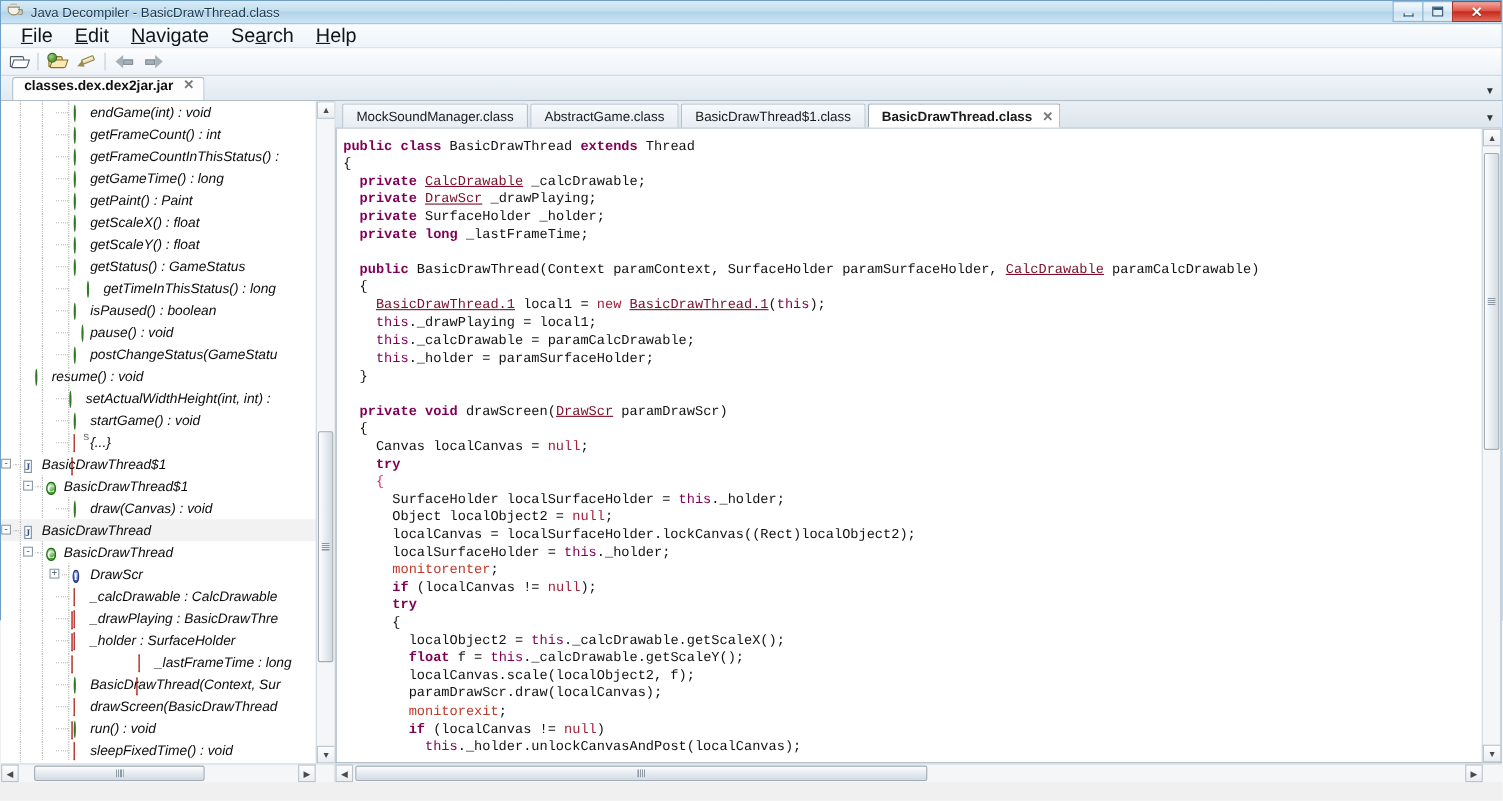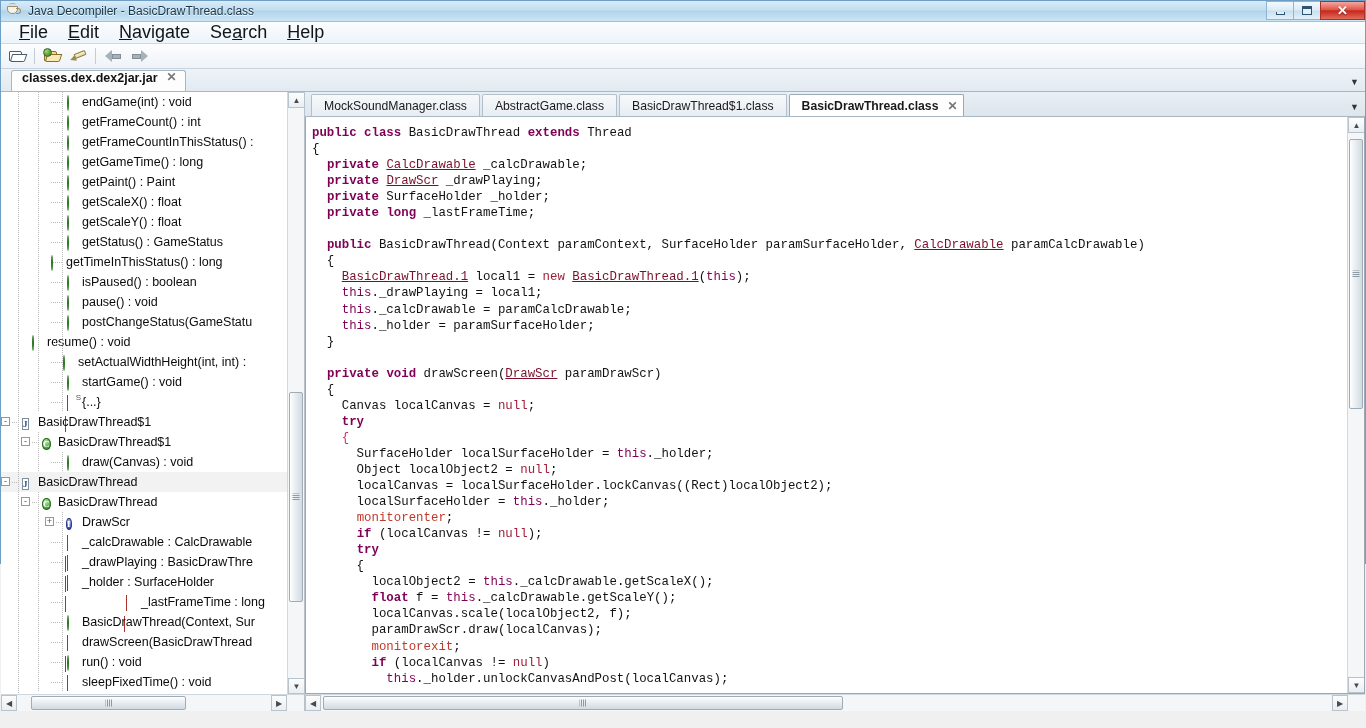"endGame(int) : void" .tlabel { font-style: none -> italic }
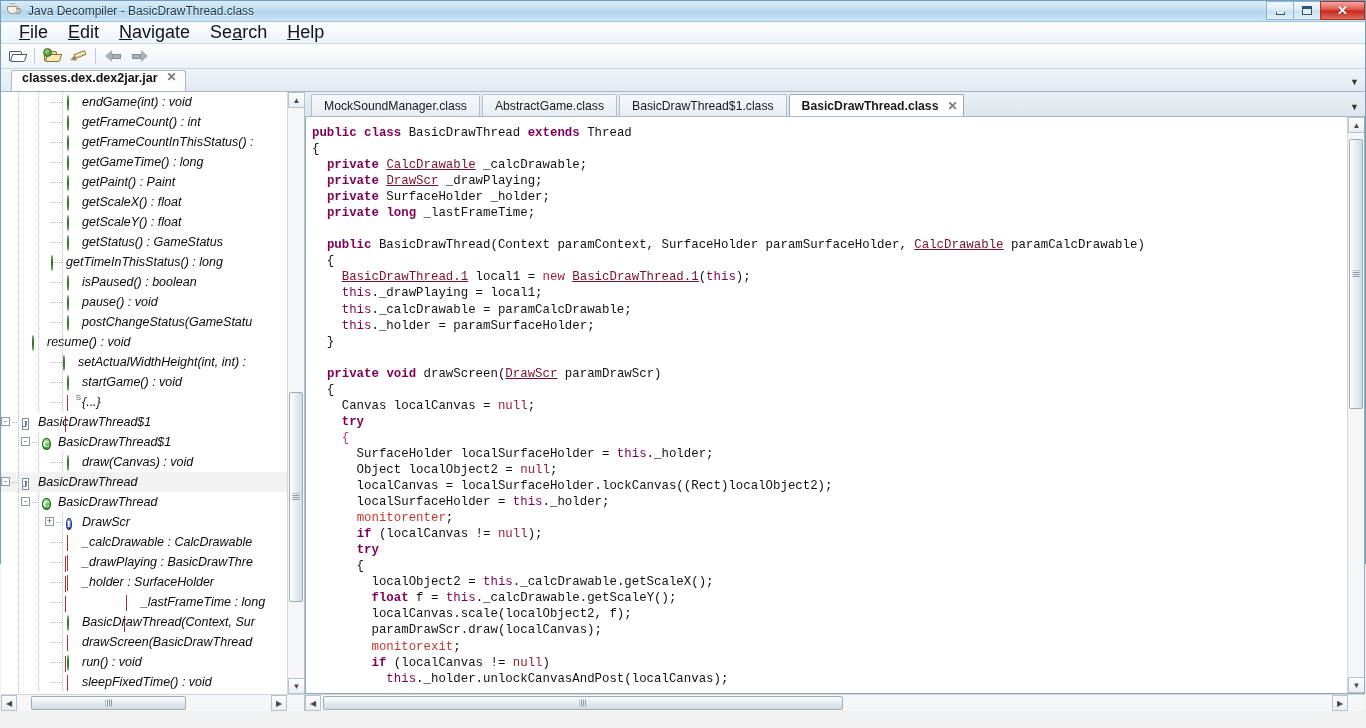"getTimeInThisStatus() : long" div.trow { padding-left: 48px -> 76px }
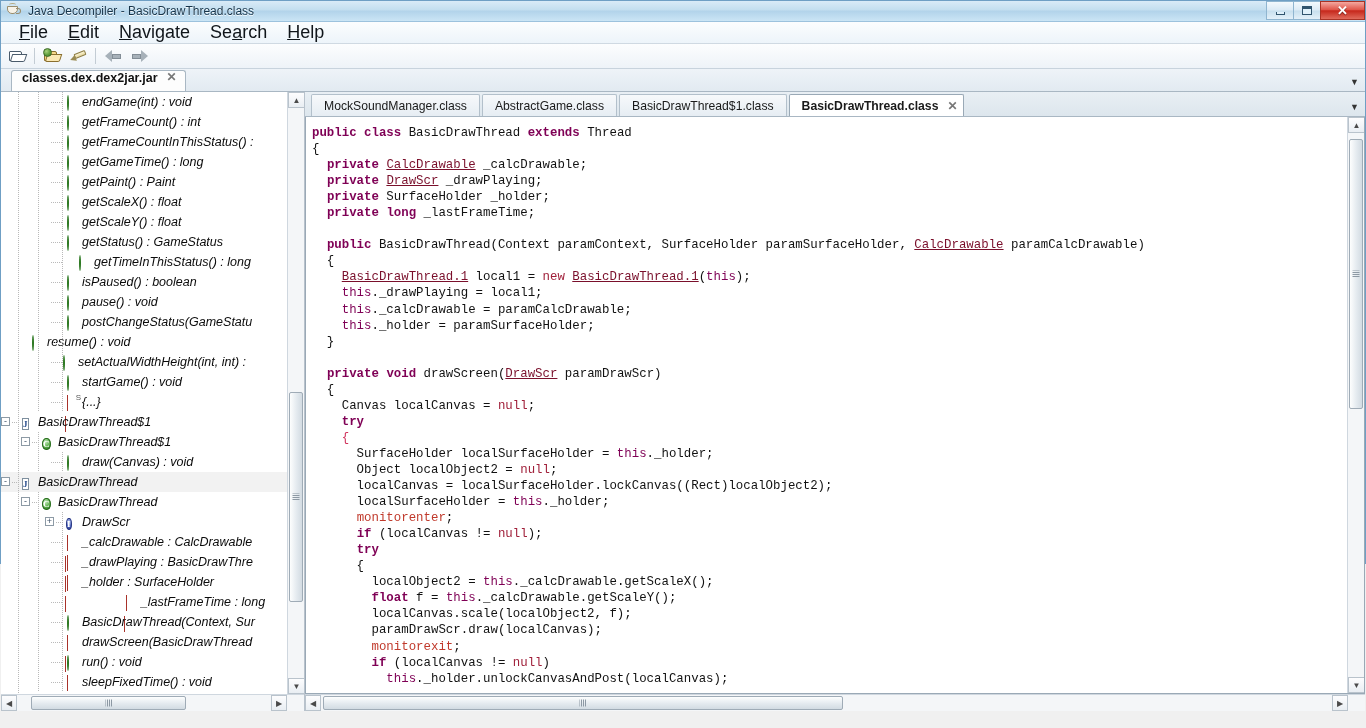"pause() : void" div.trow { text-align: none -> right }
